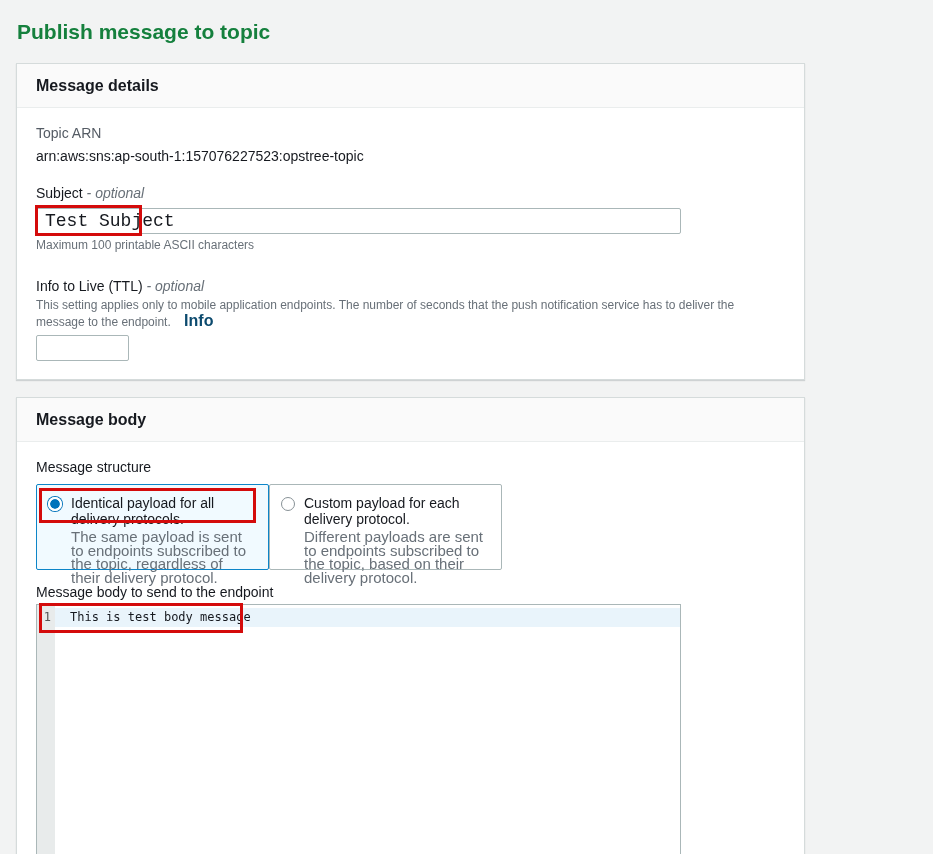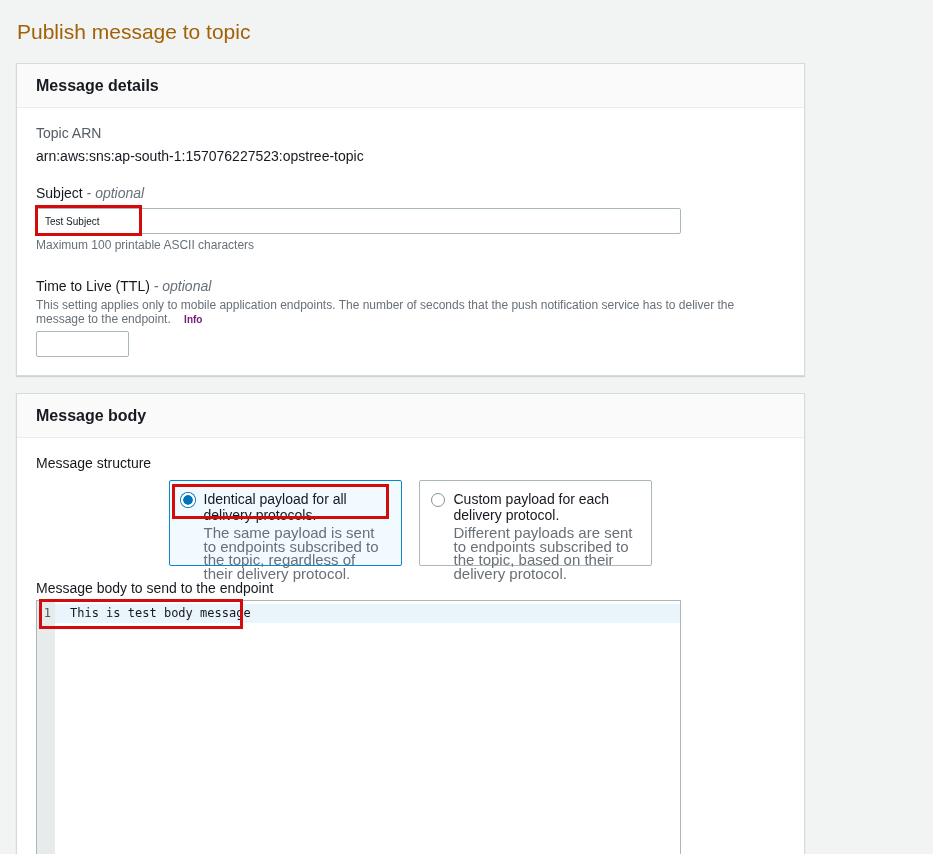"Publish message to topic" .page-title { color: #a16207 -> #15803d; font-weight: 400 -> 700 }
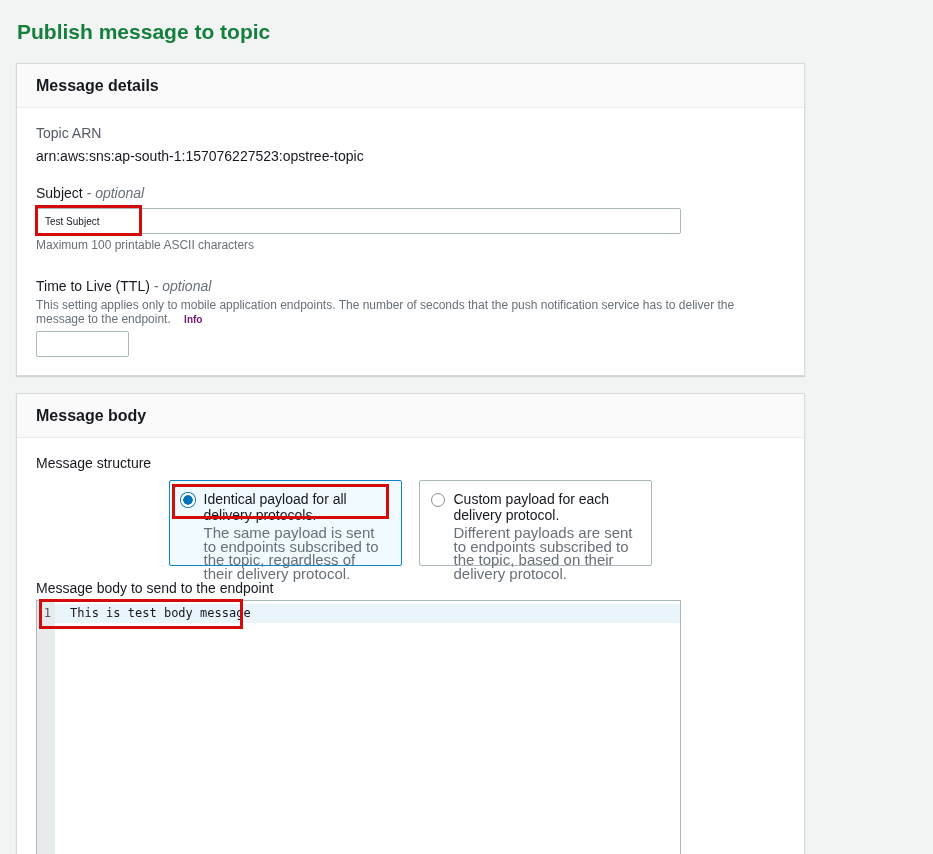"Test Subject" .text-input { font-family: Liberation Sans, sans-serif -> Liberation Mono, monospace; font-size: 10px -> 18px }
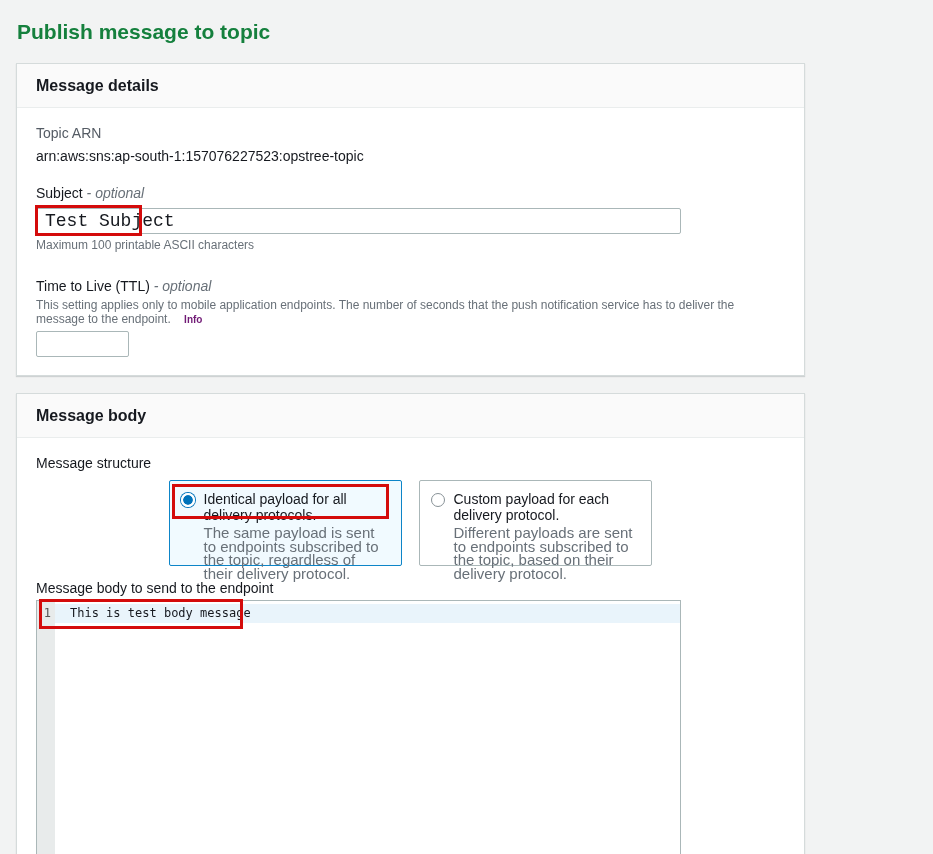"Time to Live (TTL)" span { text: Time -> Info }
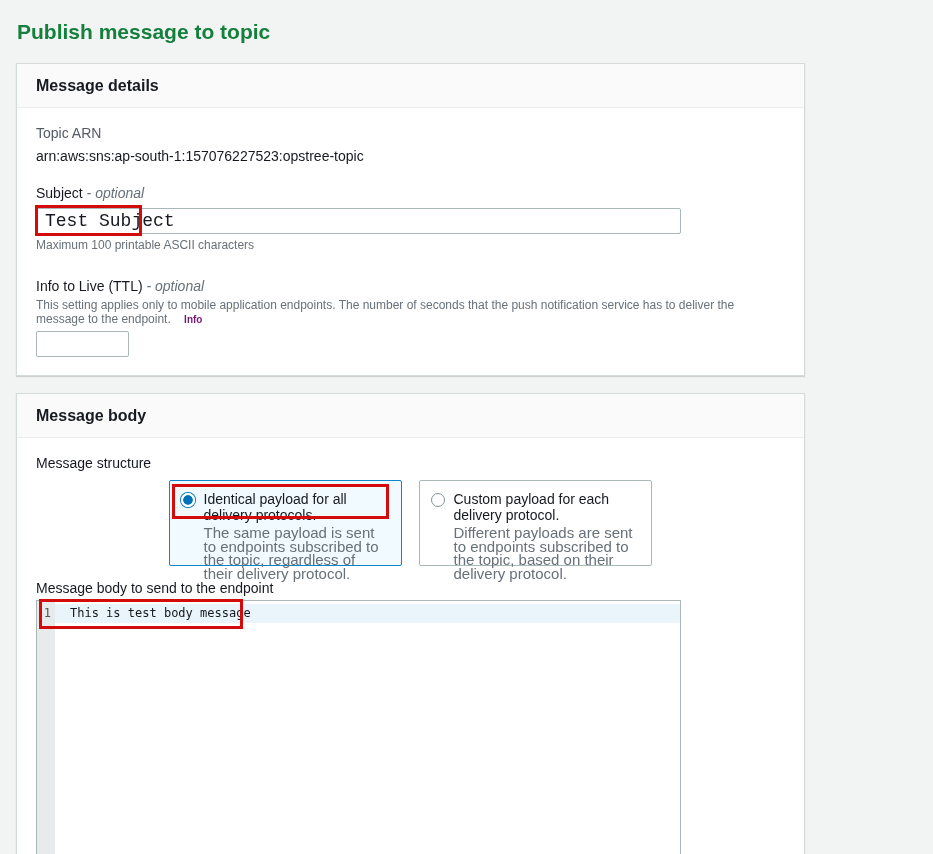"Info" .info-link { color: #701a75 -> #0c4a6e; font-size: 10px -> 16px }
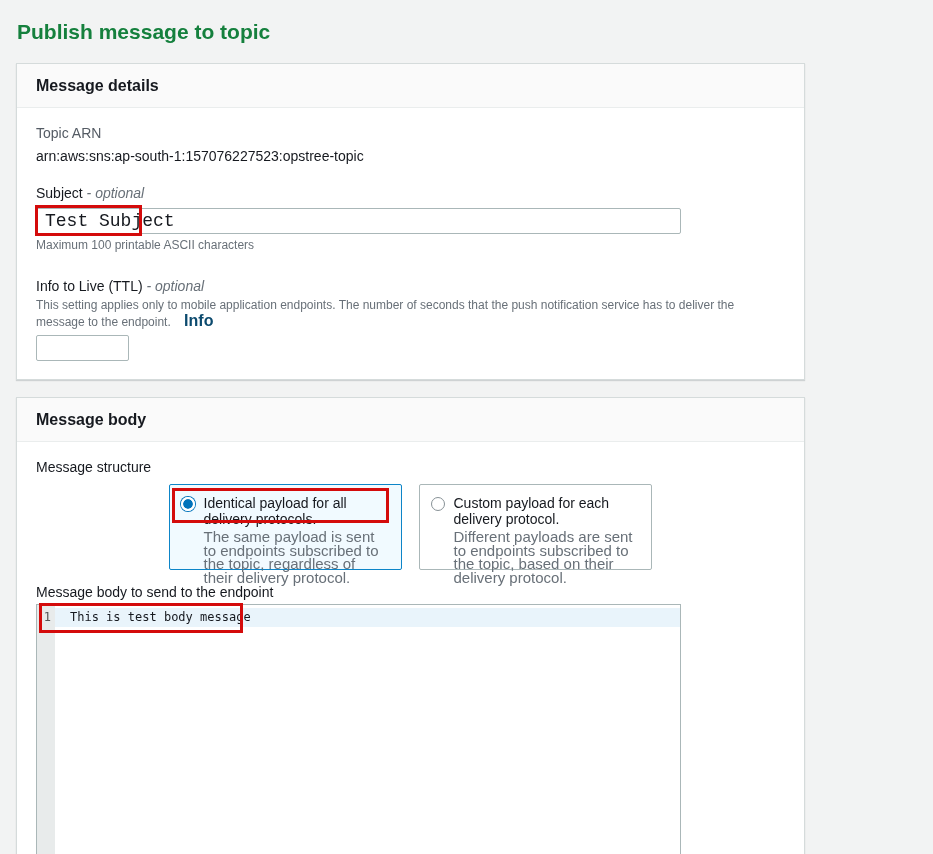"Identical payload for all delivery" .tiles { gap: 17px -> none; justify-content: center -> none }
